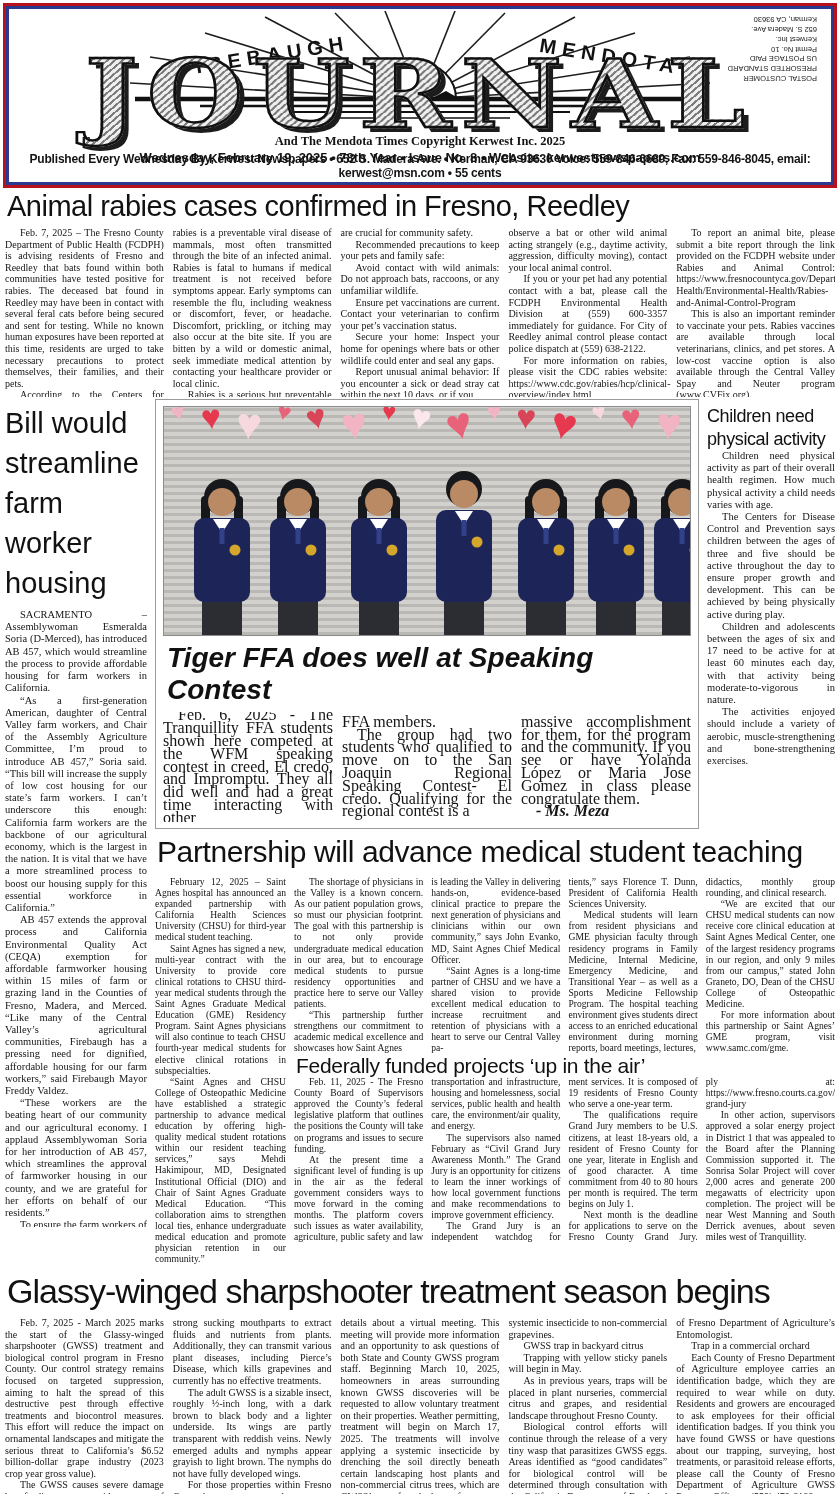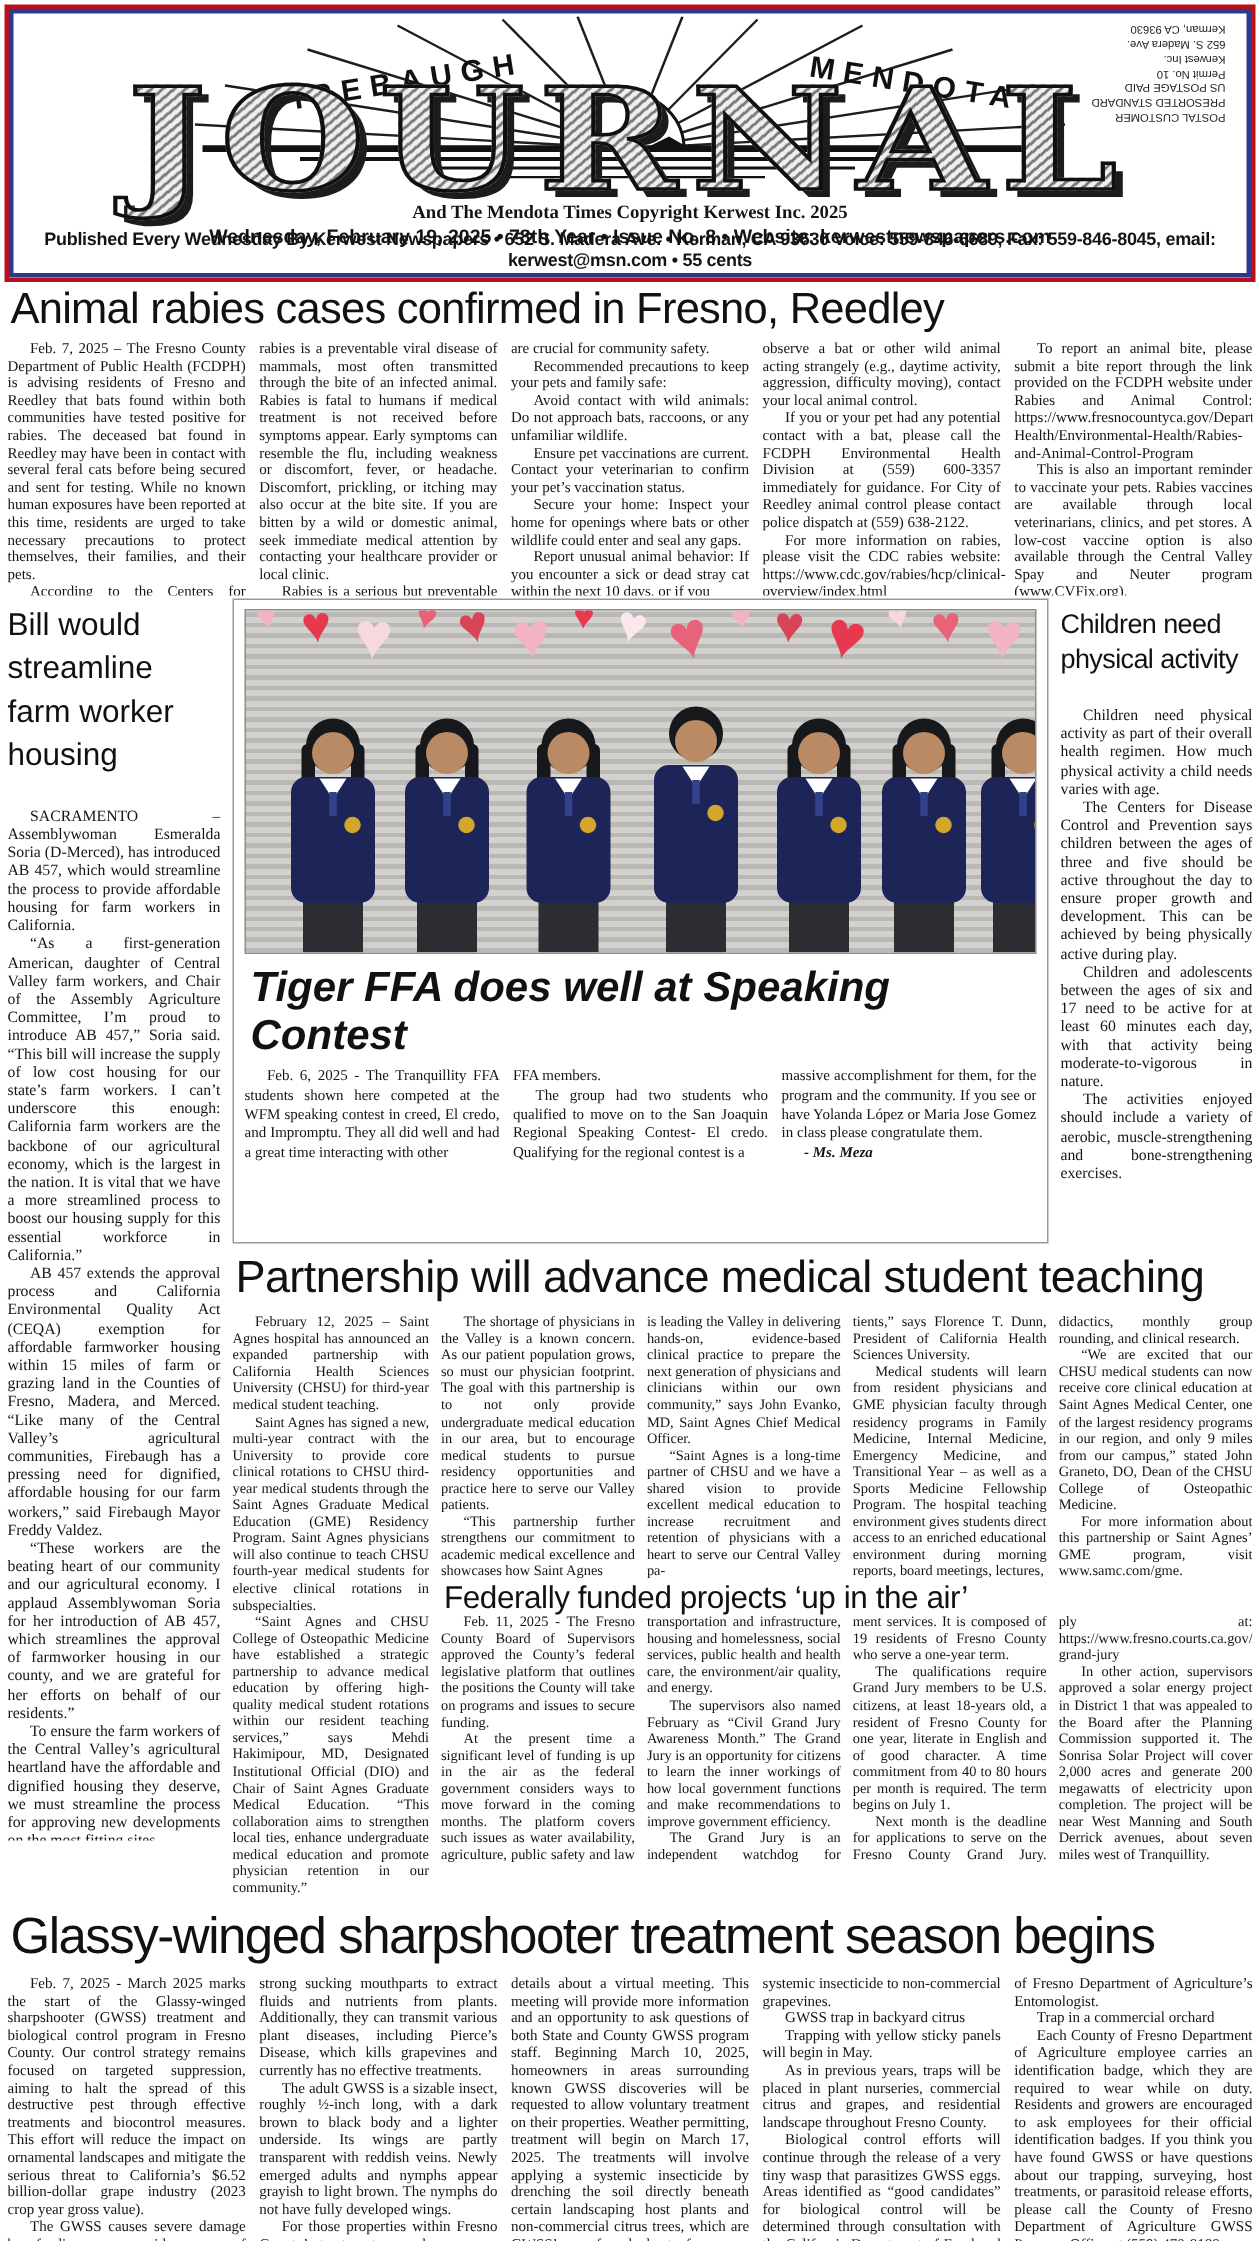"Bill would streamline farm worker" .h-bill { font-size: 21px -> 29px; margin: 4px 0 20px 0 -> 4px 0 6px 0 }
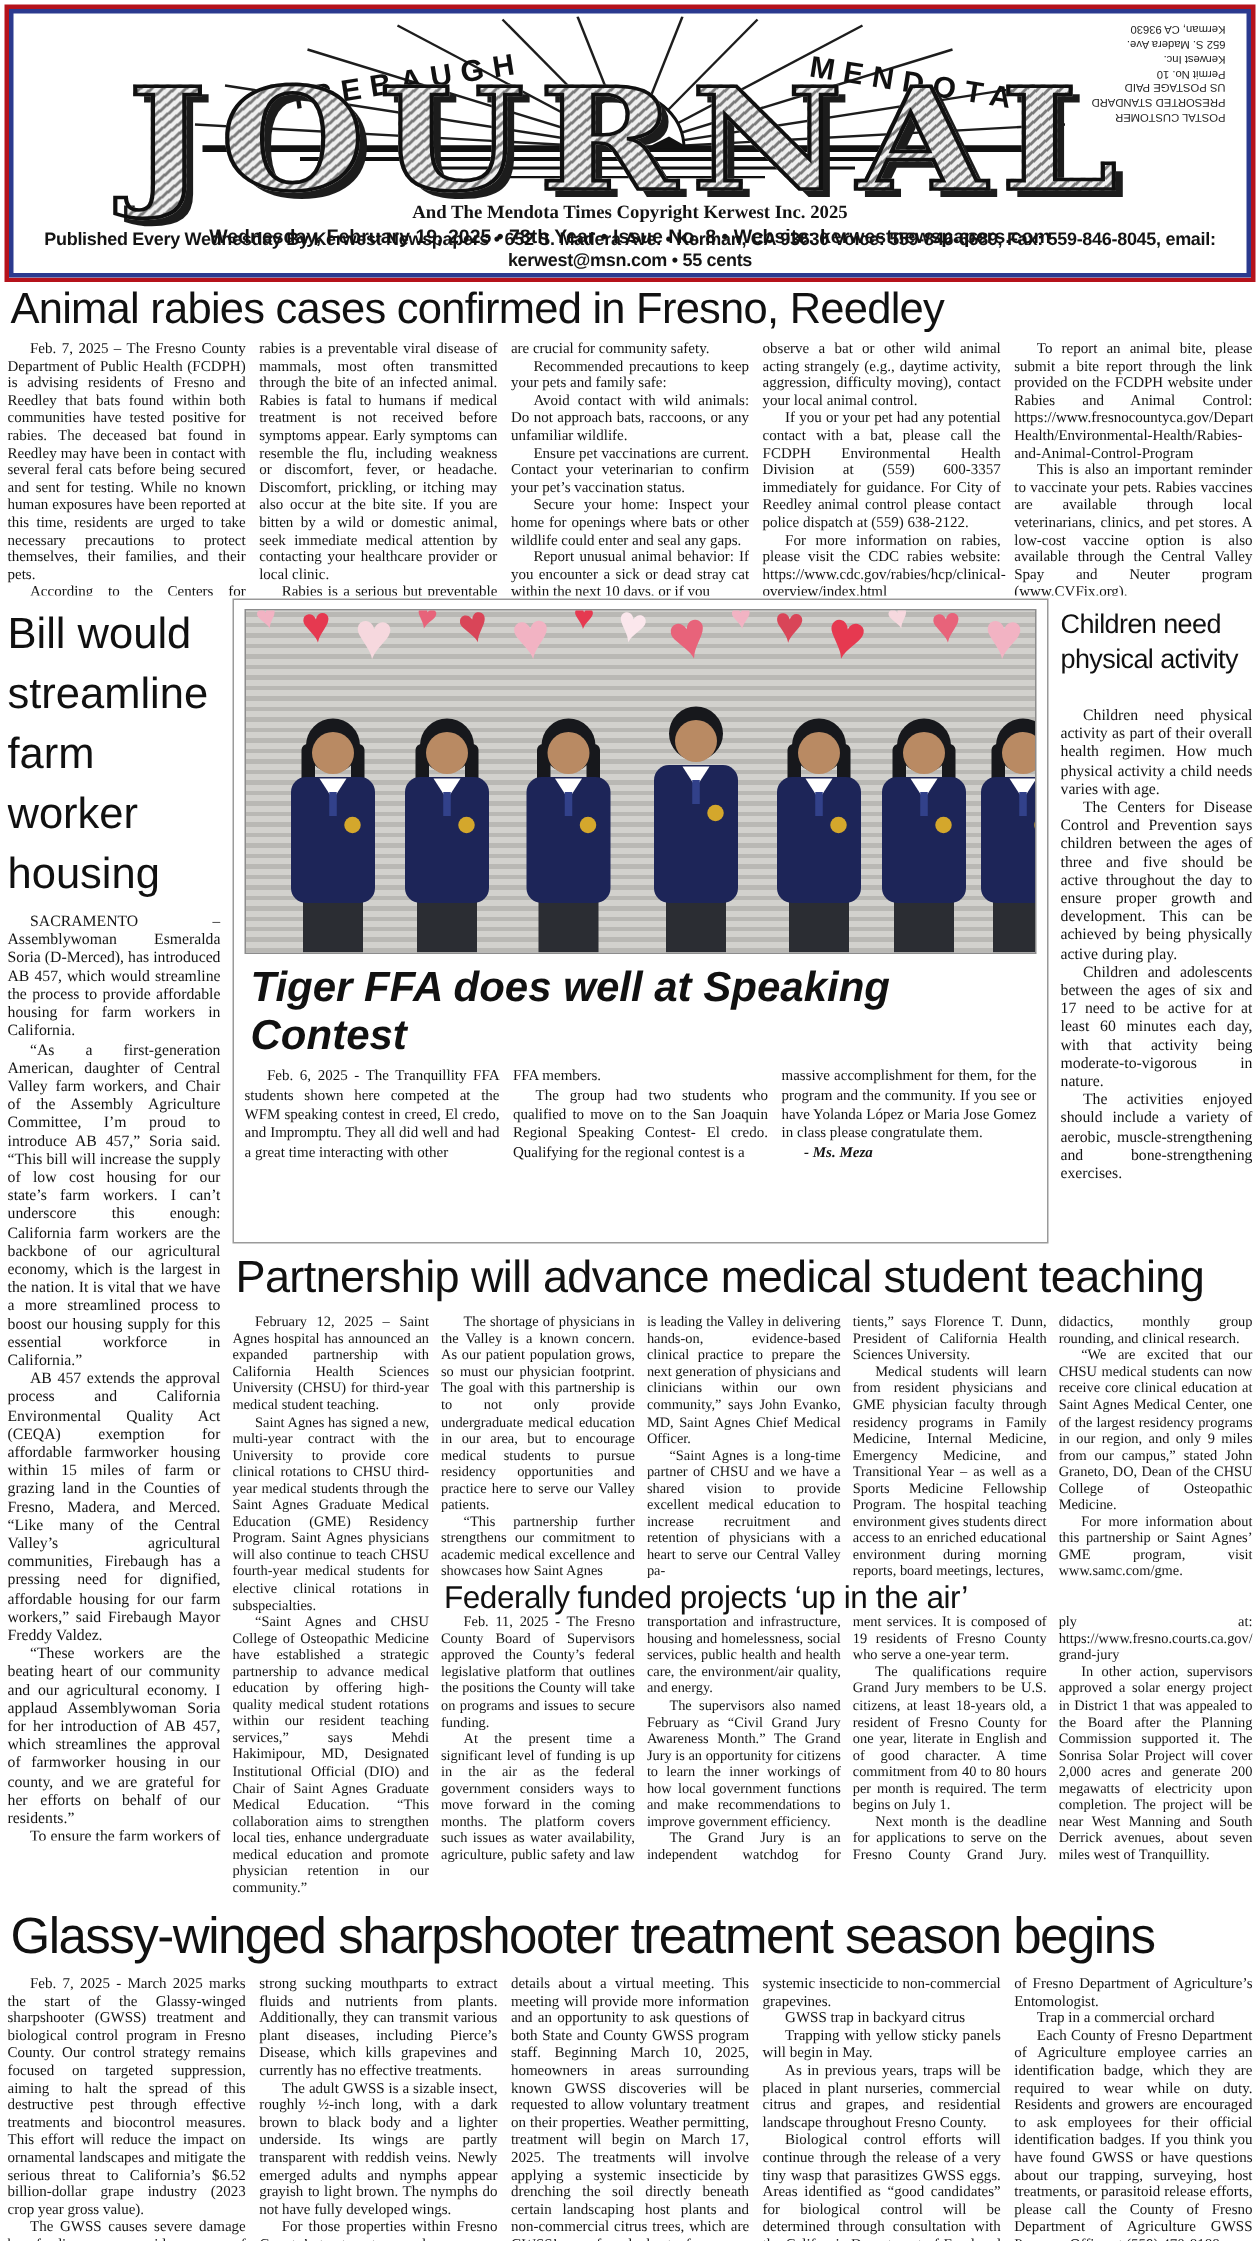"Children need physical activity" .h-children { margin: 4px 0 22px 0 -> 4px 0 0 0 }
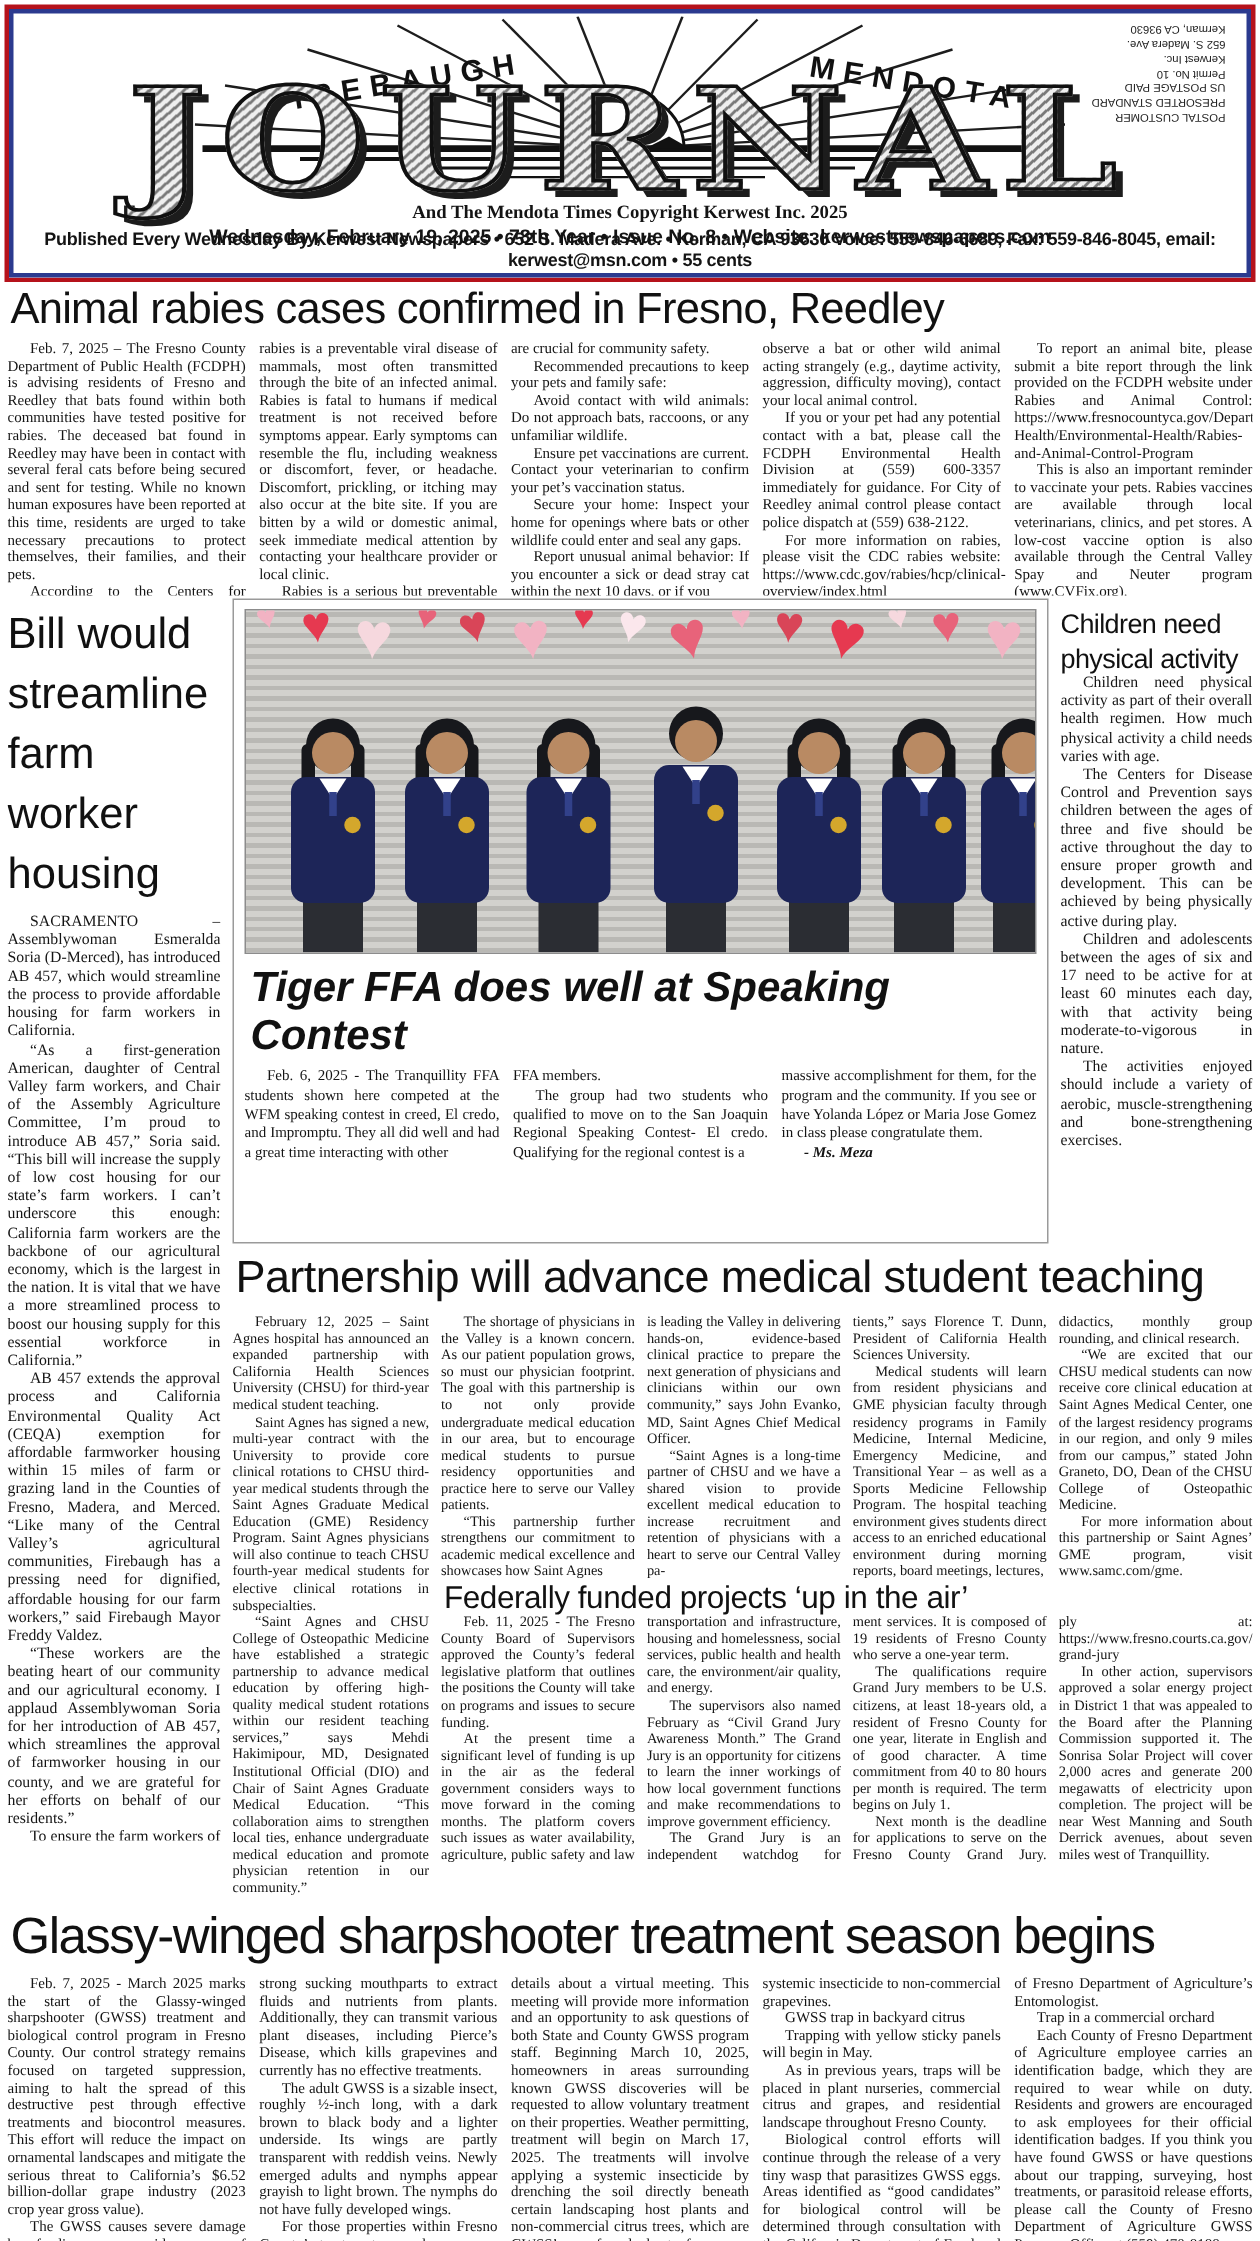"Feb. 6, 2025 - The" .fs-t { align-items: none -> center; font-size: 10px -> 16px }
